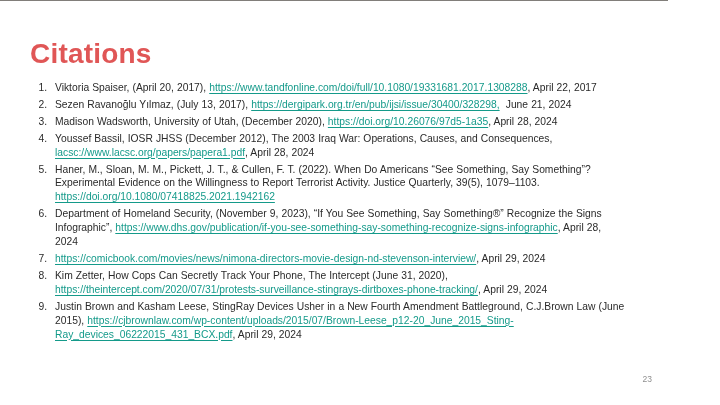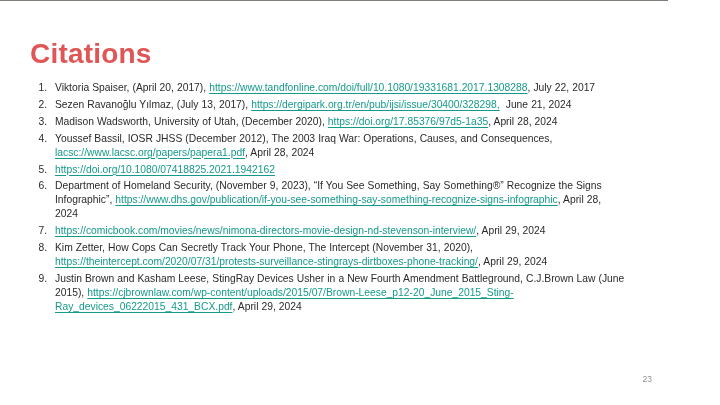", July 22, 2017" span { text: July -> April }
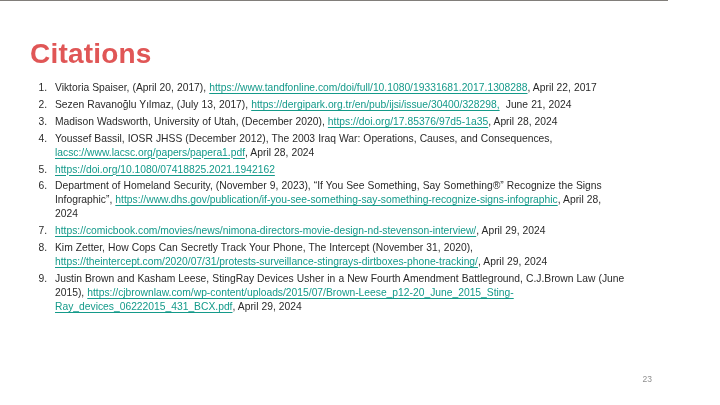"https://doi.org/17.85376/97d5-1a35" a { text: https://doi.org/17.85376/97d5-1a35 -> https://doi.org/10.26076/97d5-1a35 }
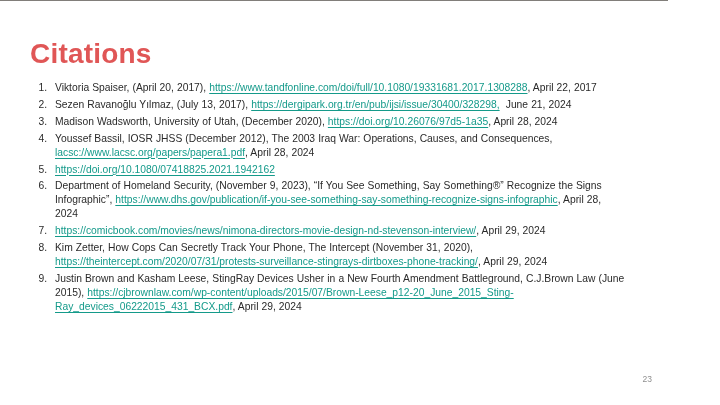"Haner, M., Sloan, M. M.," span { html: none -> <span>Haner, M., Sloan, M. M., Pickett, J. T., &amp; Cullen, F. T. (2022). When Do Americans “See Something, Say Something”? Experimental Evidence on the Willingness to Report Terrorist Activity. Justice Quarterly, 39(5), 1079–1103. </span> }
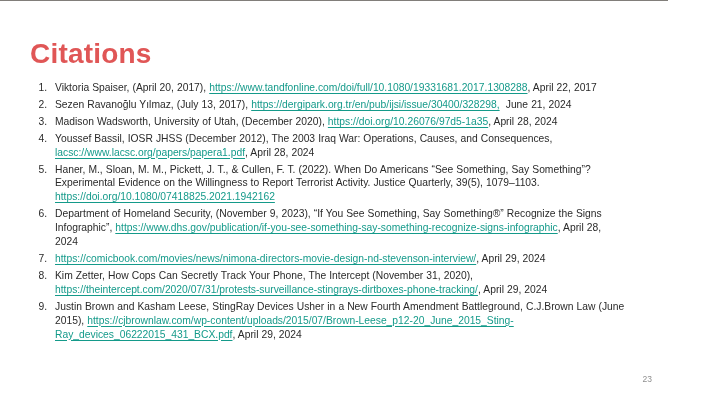"Kim Zetter, How Cops Can" span { text: November -> June }
